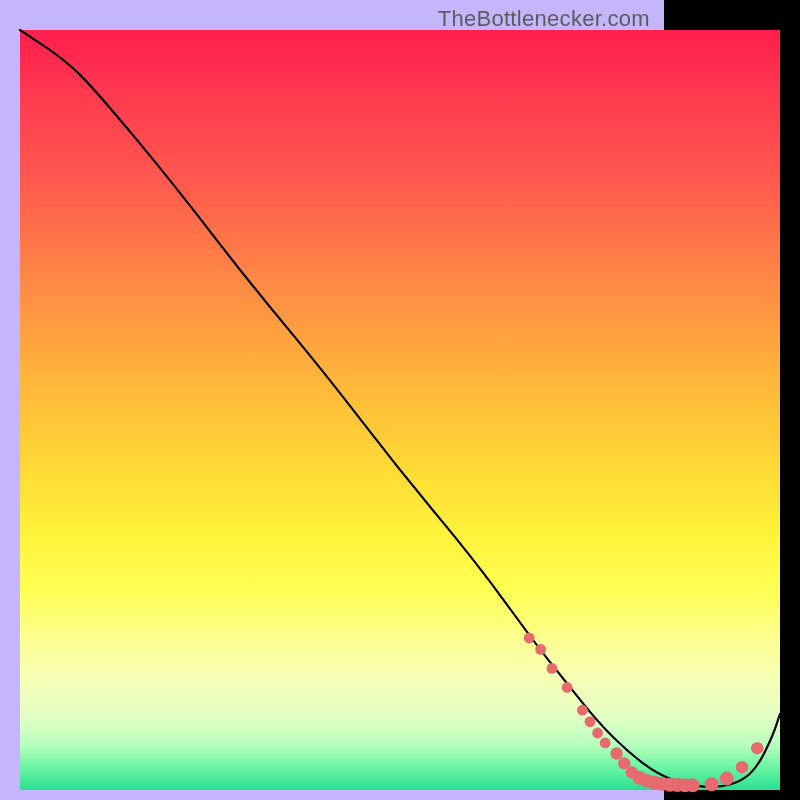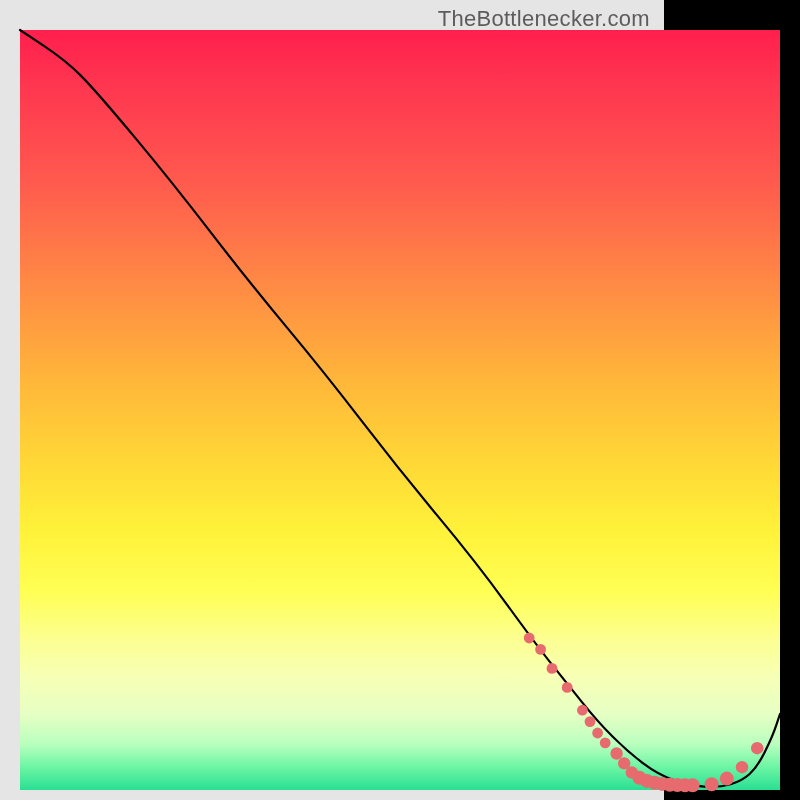"TheBottlenecker.com" .stage { background: #e5e5e5 -> #c4b5fd }
